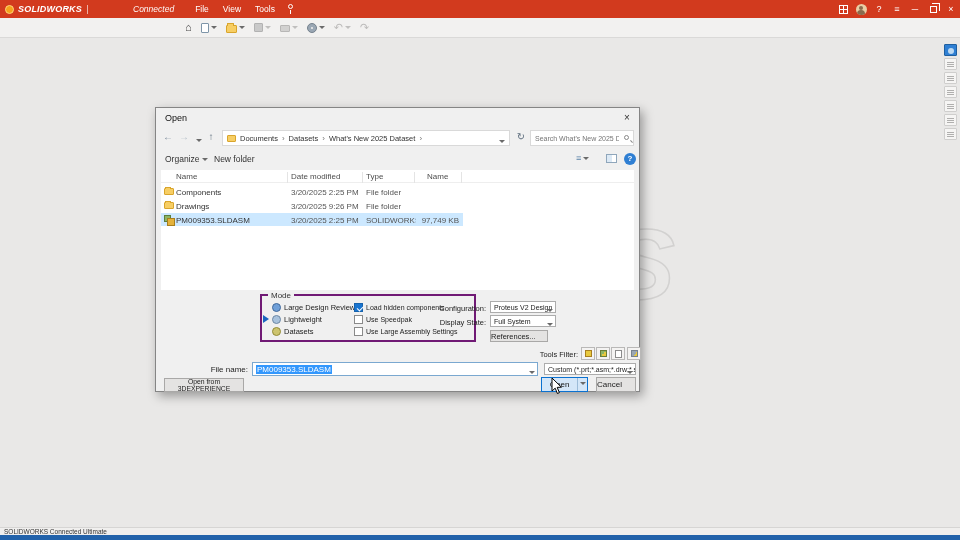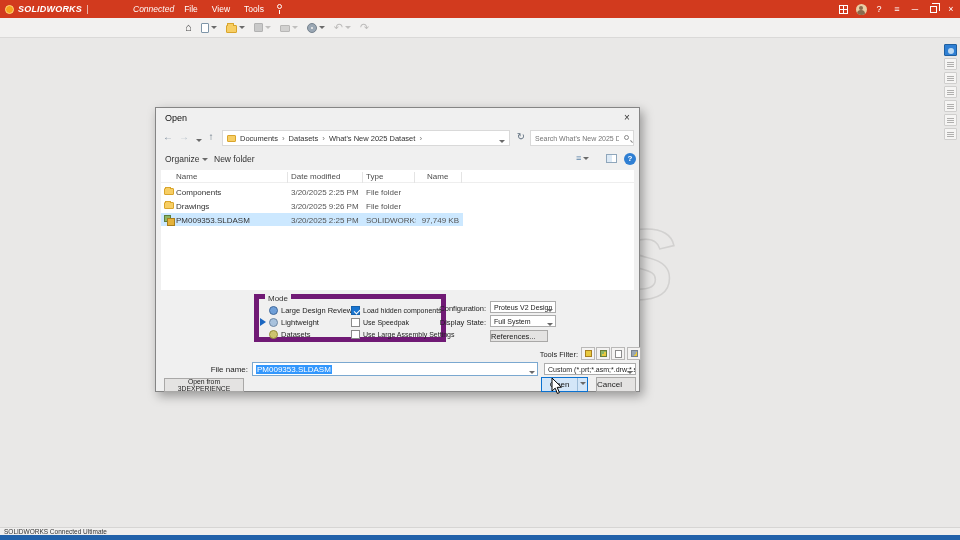"File" .menus { margin-left: 3px -> 14px }
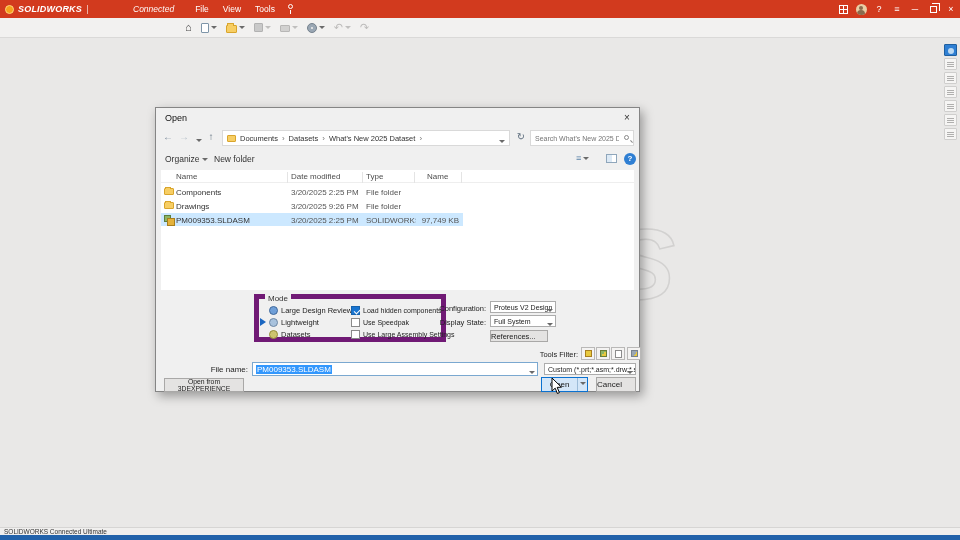"Mode" .modebox { border: 5px solid #701a75 -> 2px solid #701a75; left: 98px -> 104px; width: 192px -> 216px }
